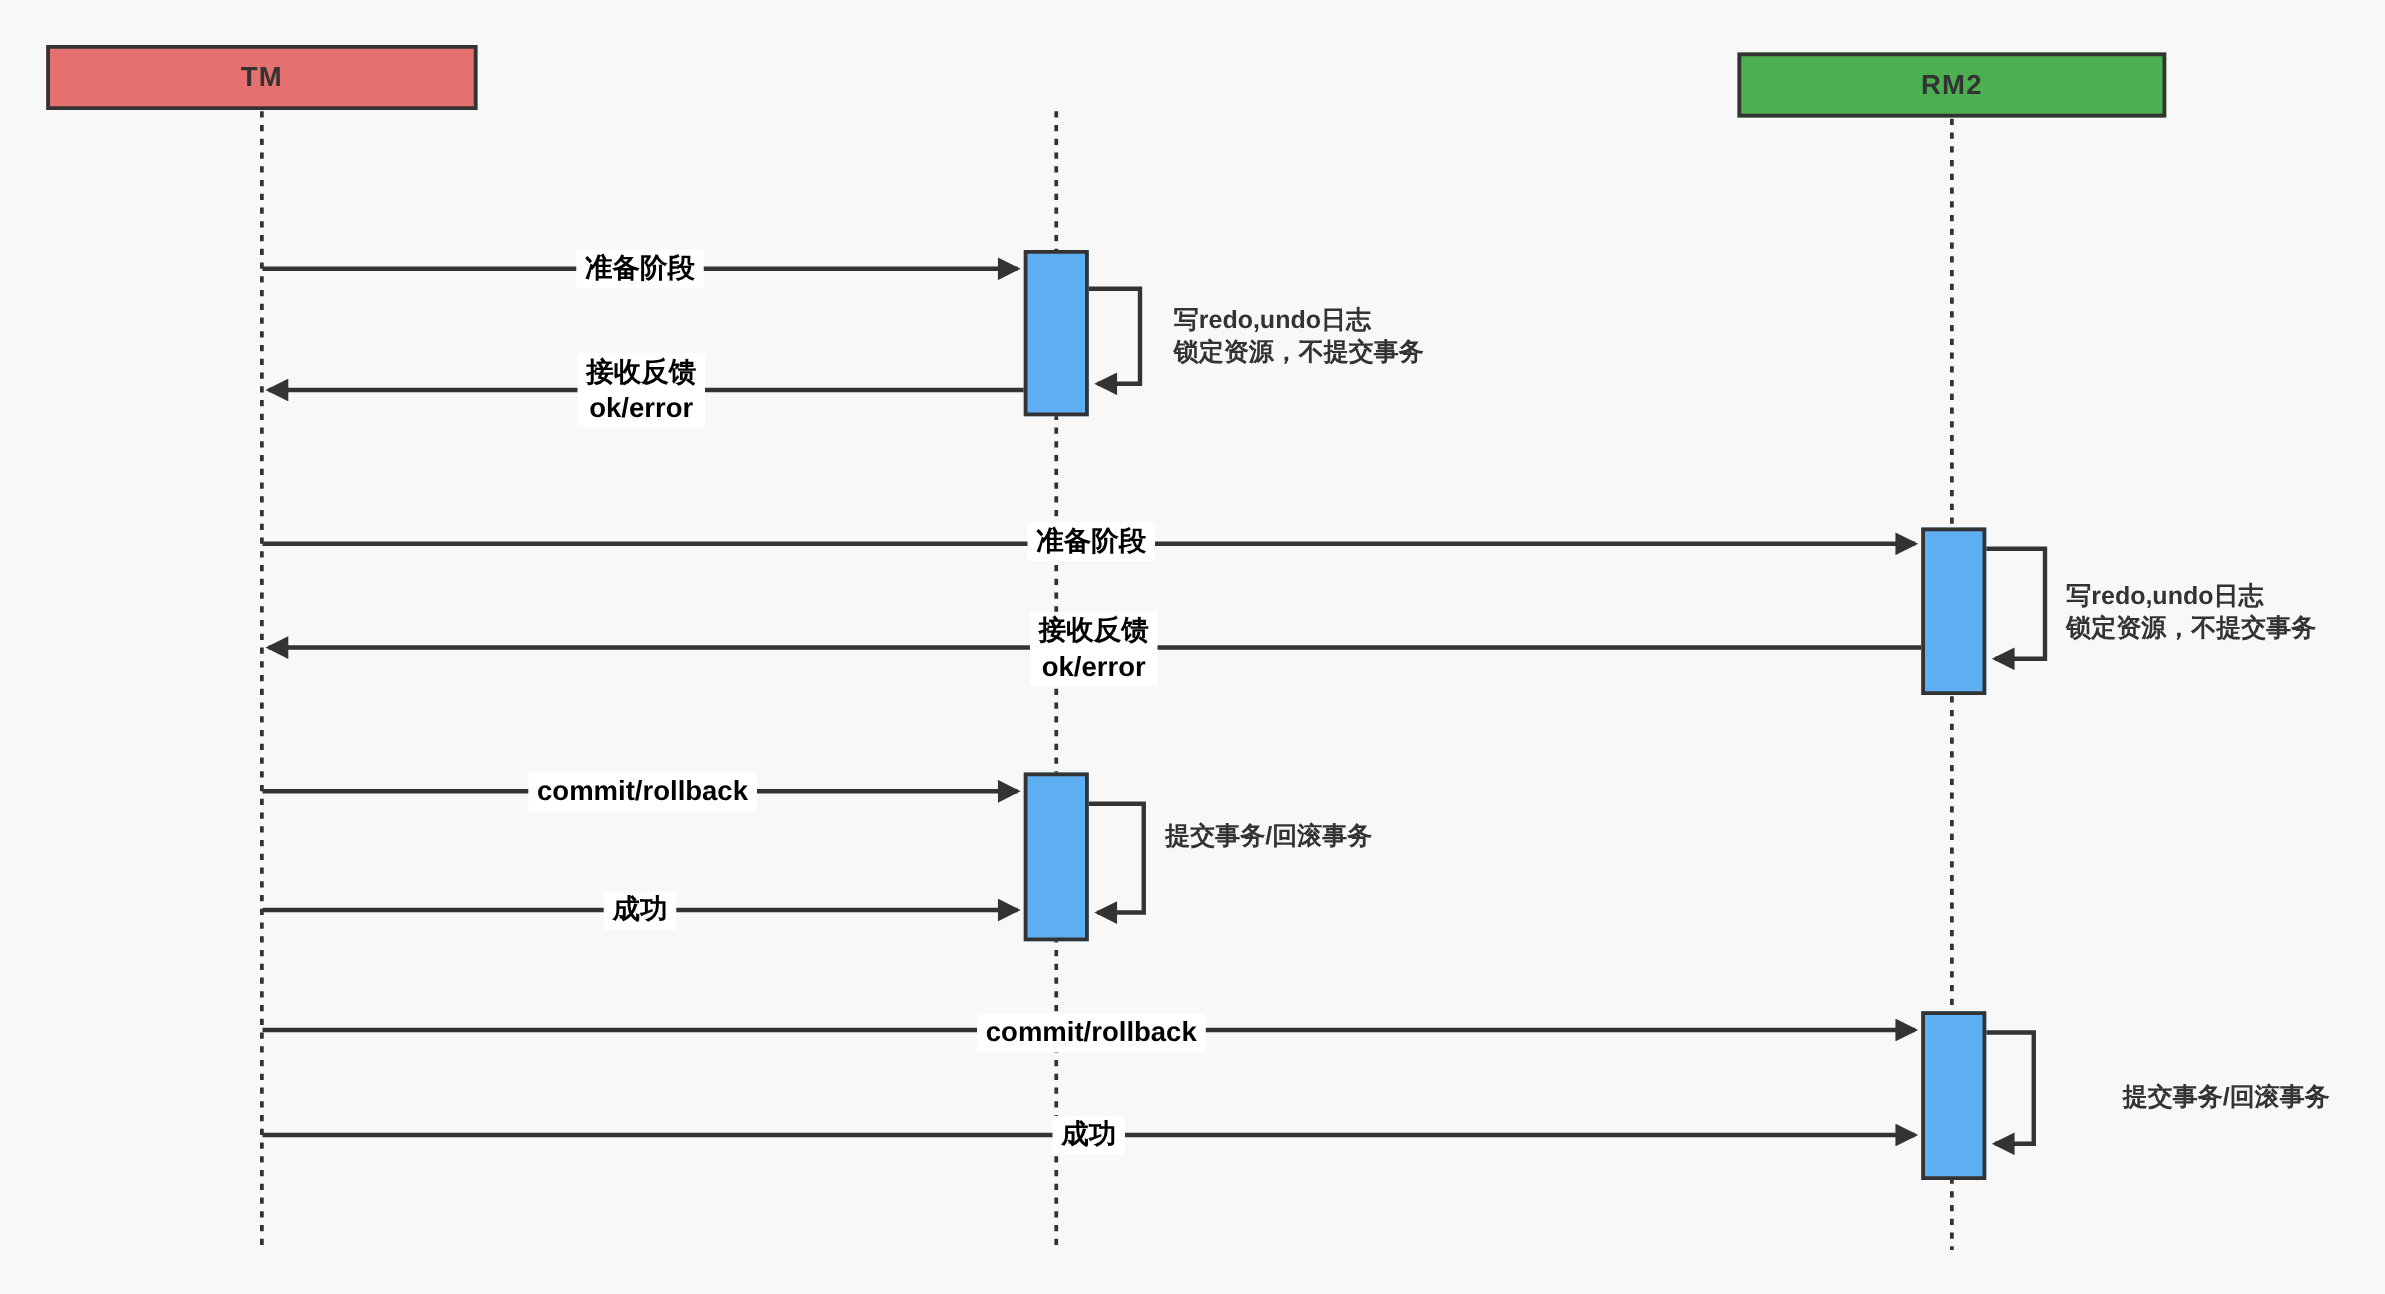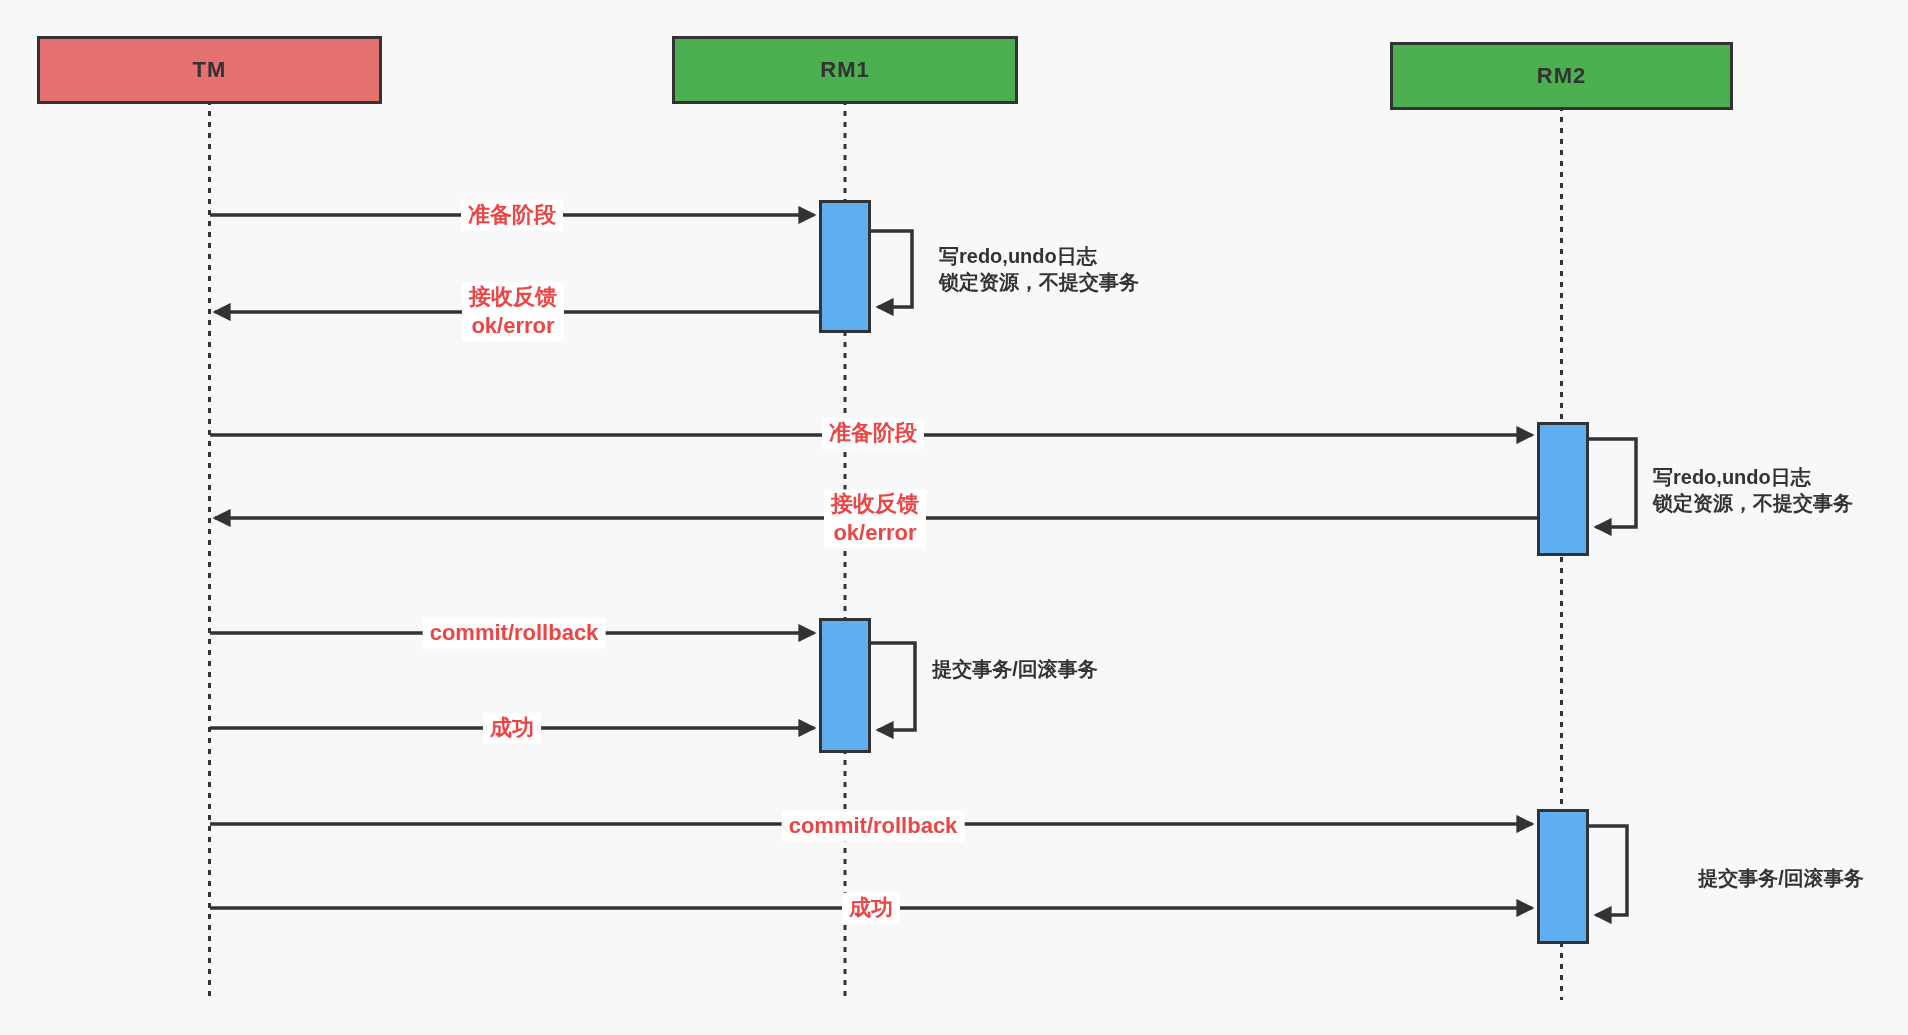"TM" .actor { height: 68px -> 52px }
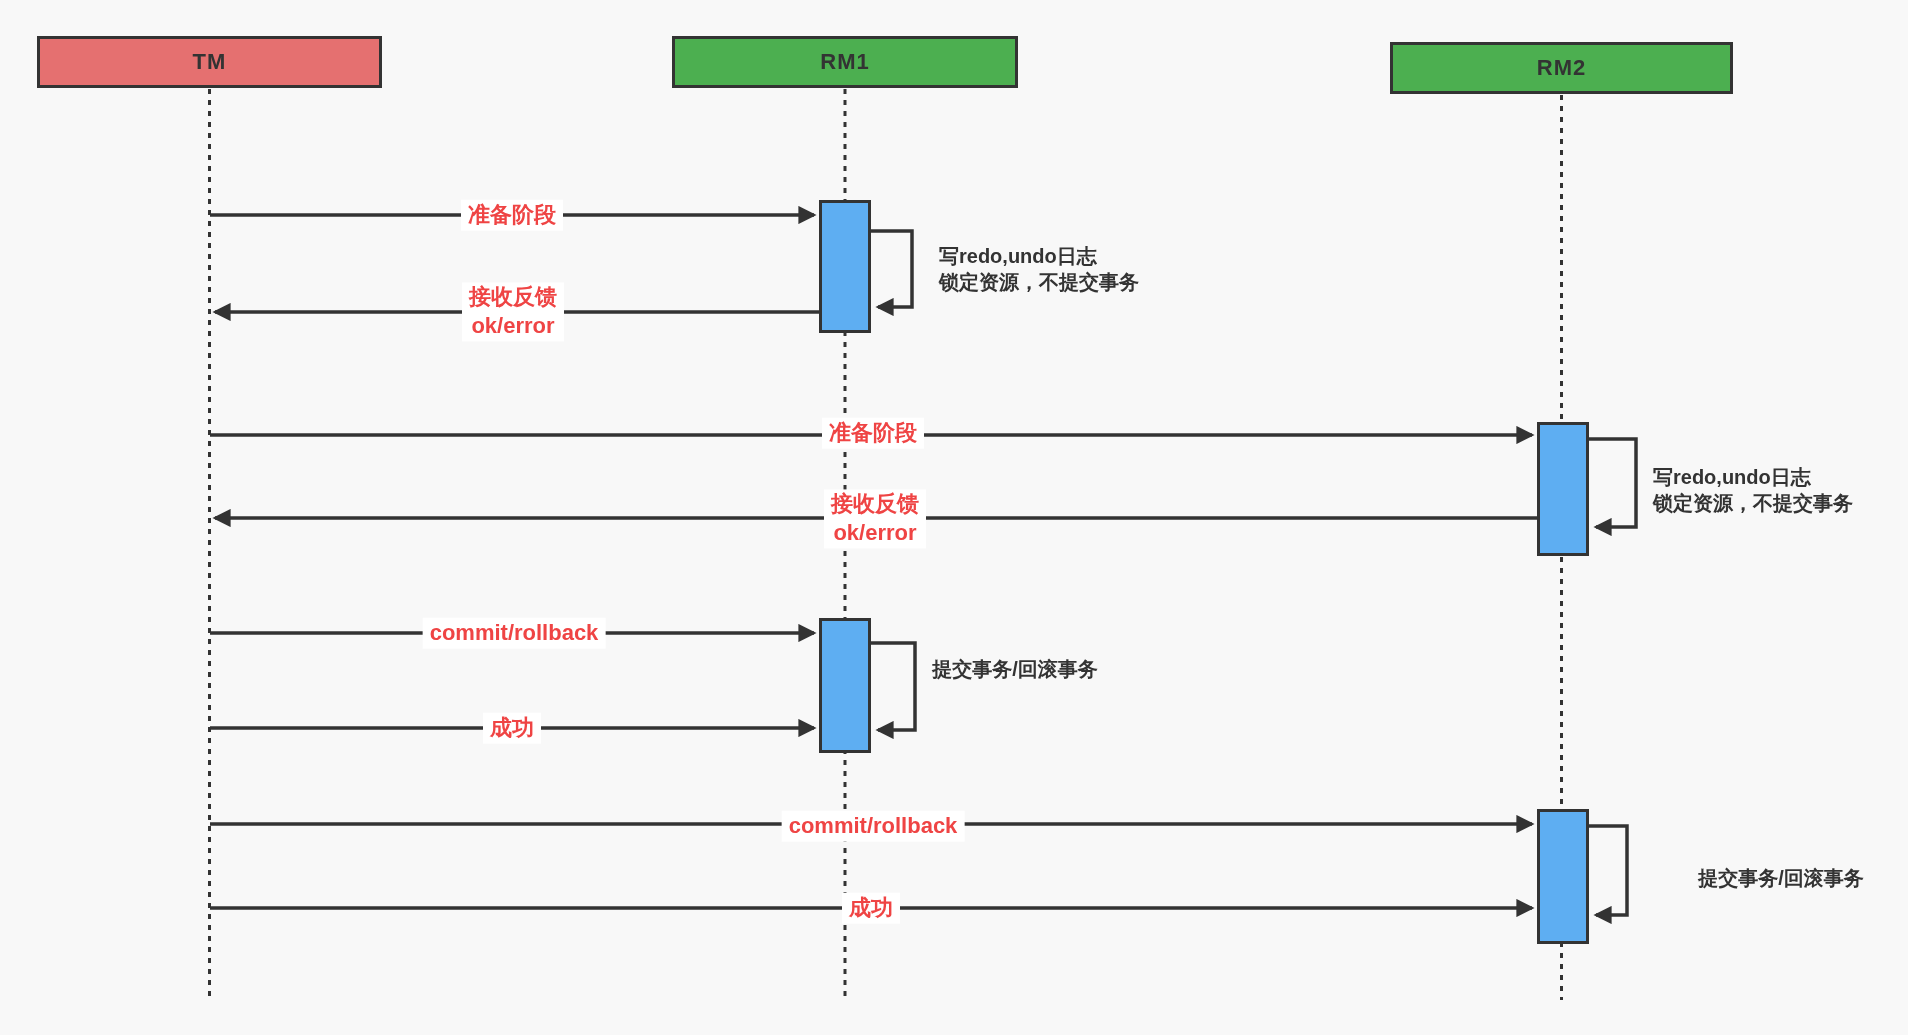"RM1" div.actor { html: <div>RM1</div> -> none }
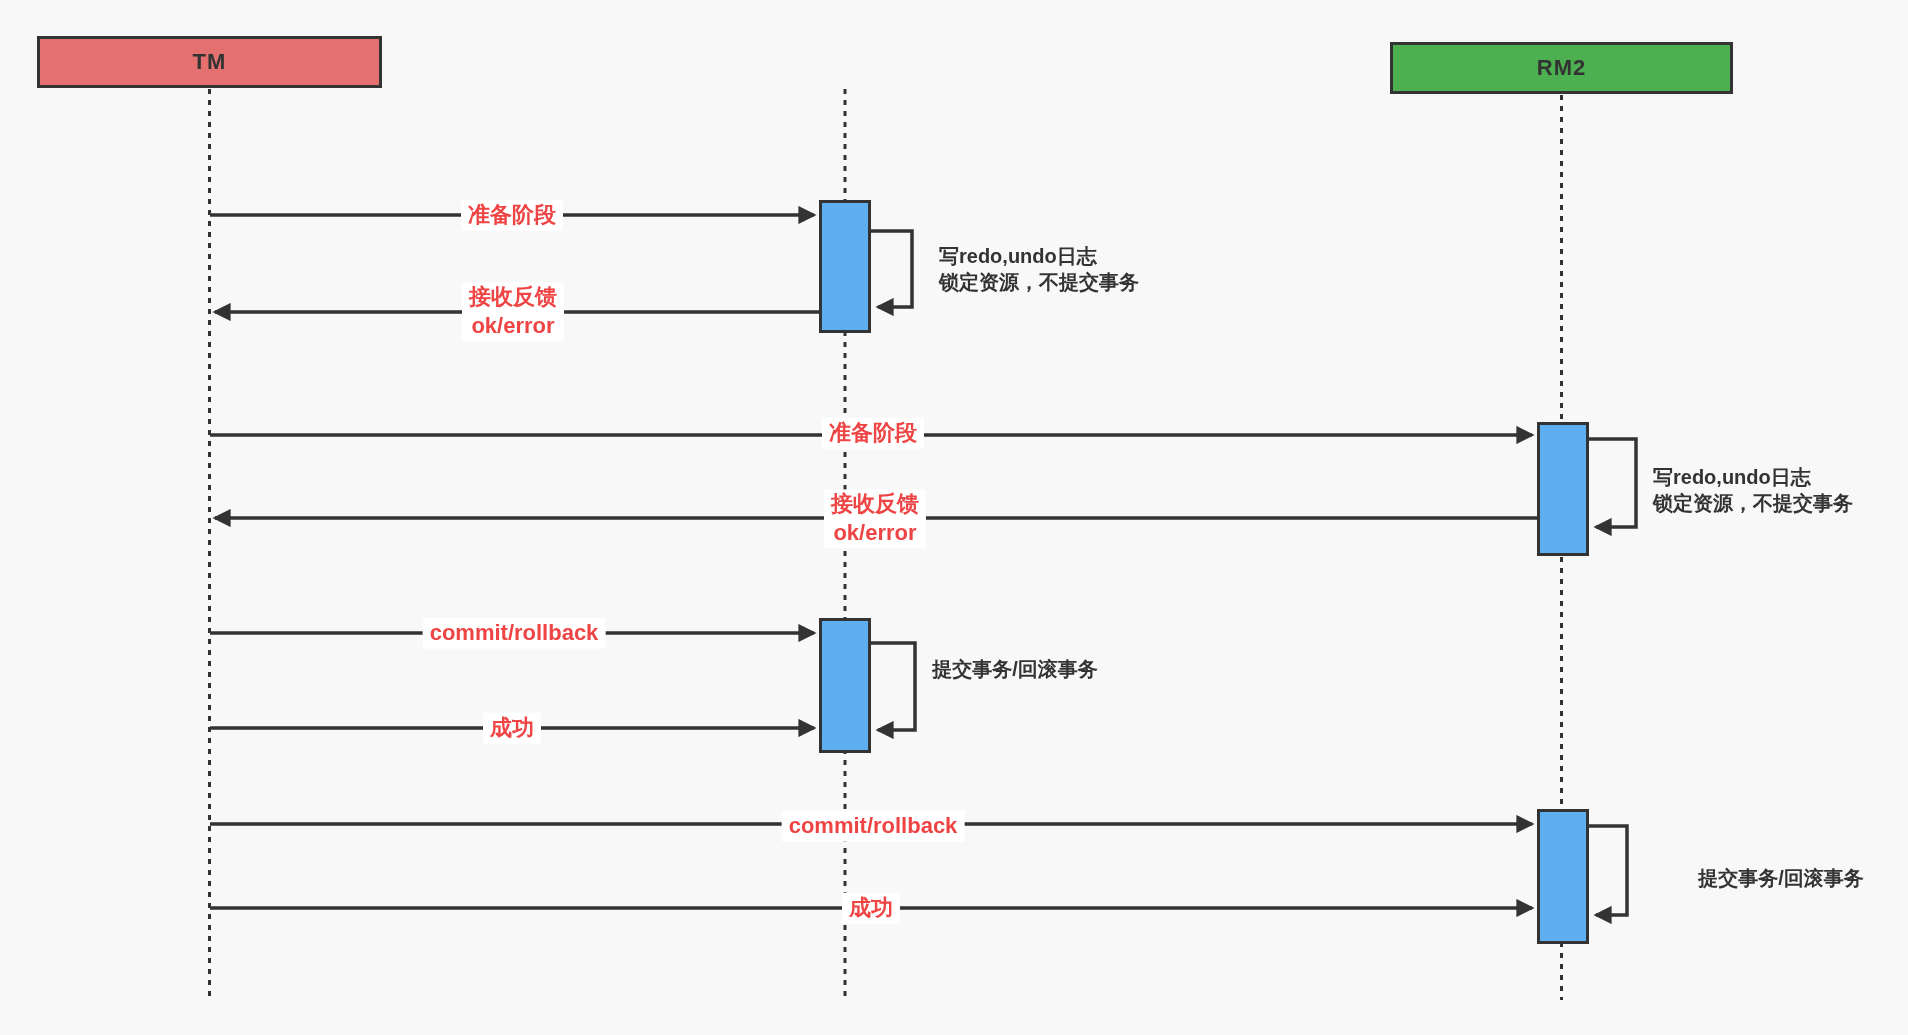"准备阶段" .mlabel { color: #ef4444 -> #000000 }
